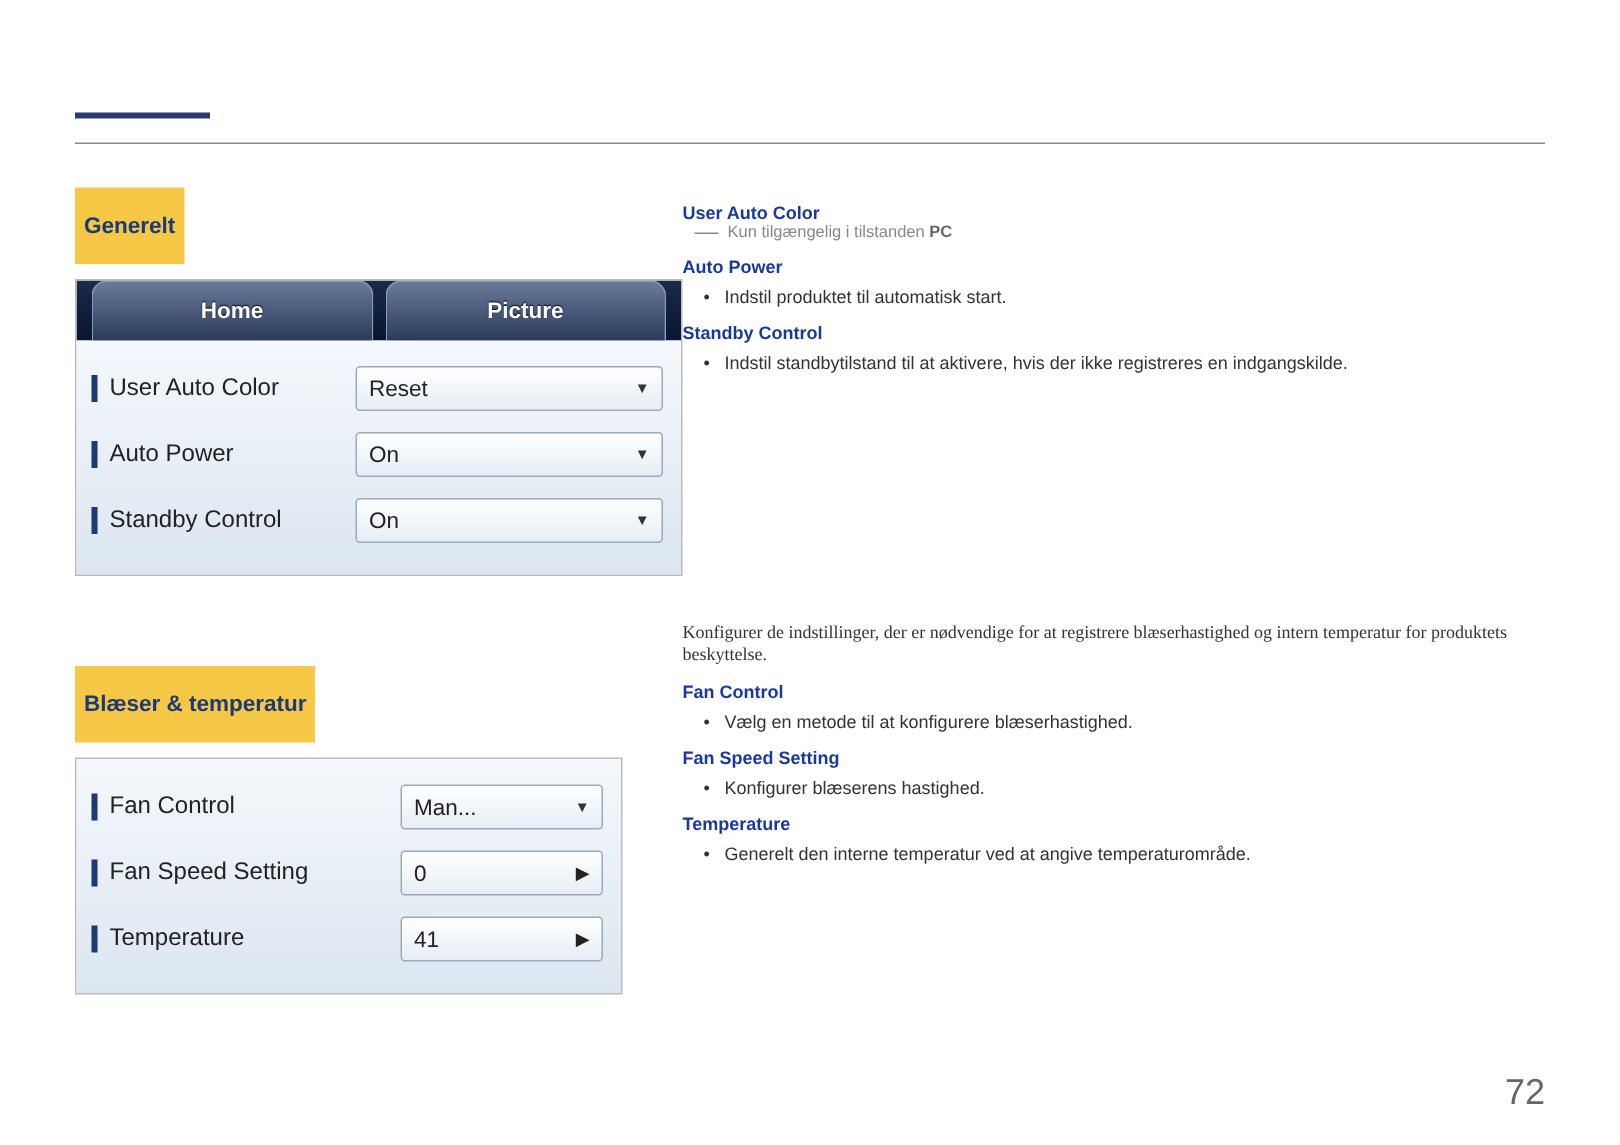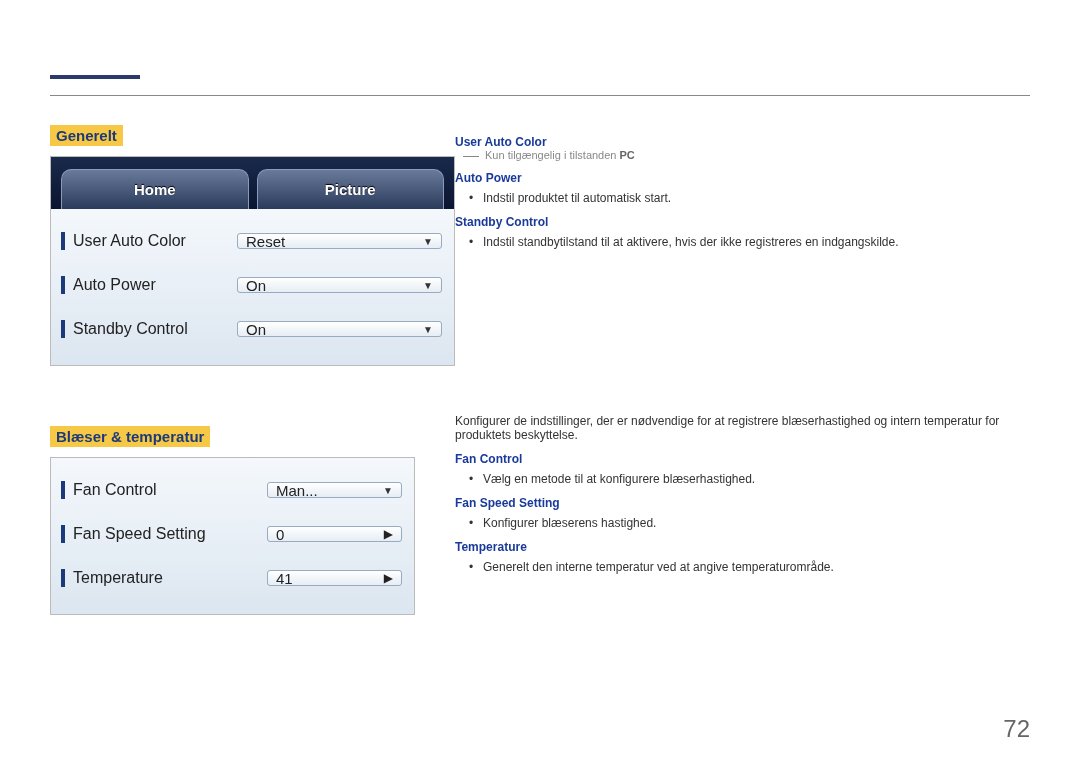"Generelt" .section-heading { padding: 2px 6px -> 17px 6px }
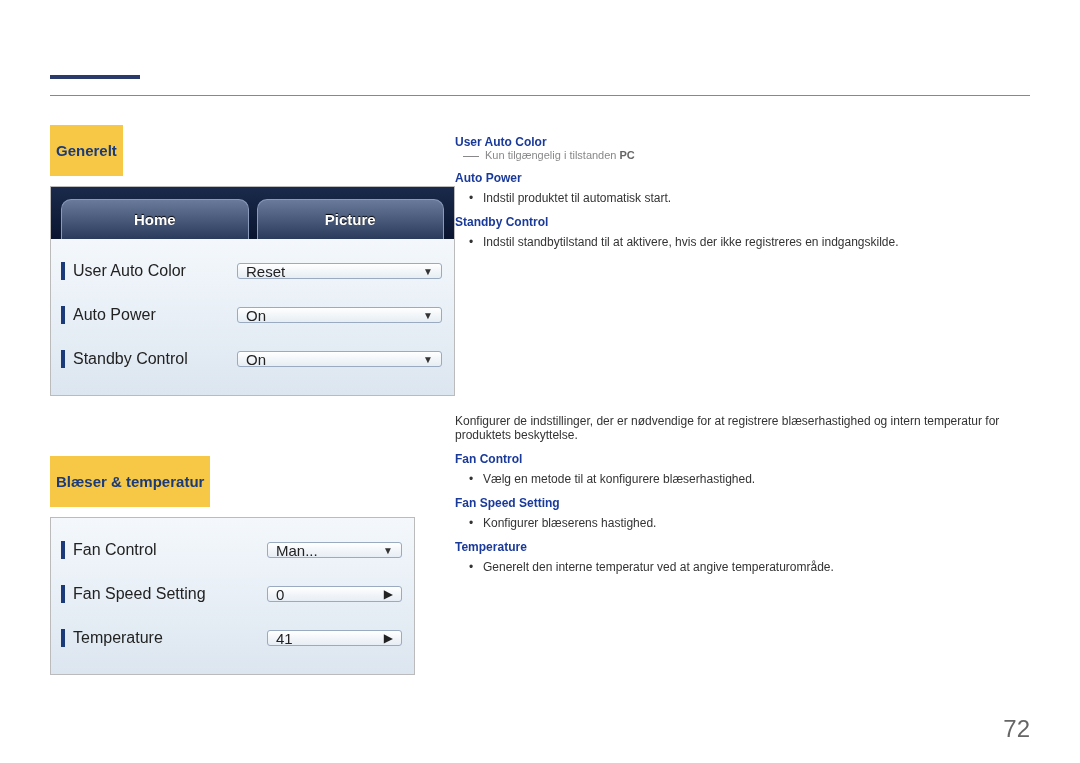"Home" .tabbar { height: 52px -> 40px }
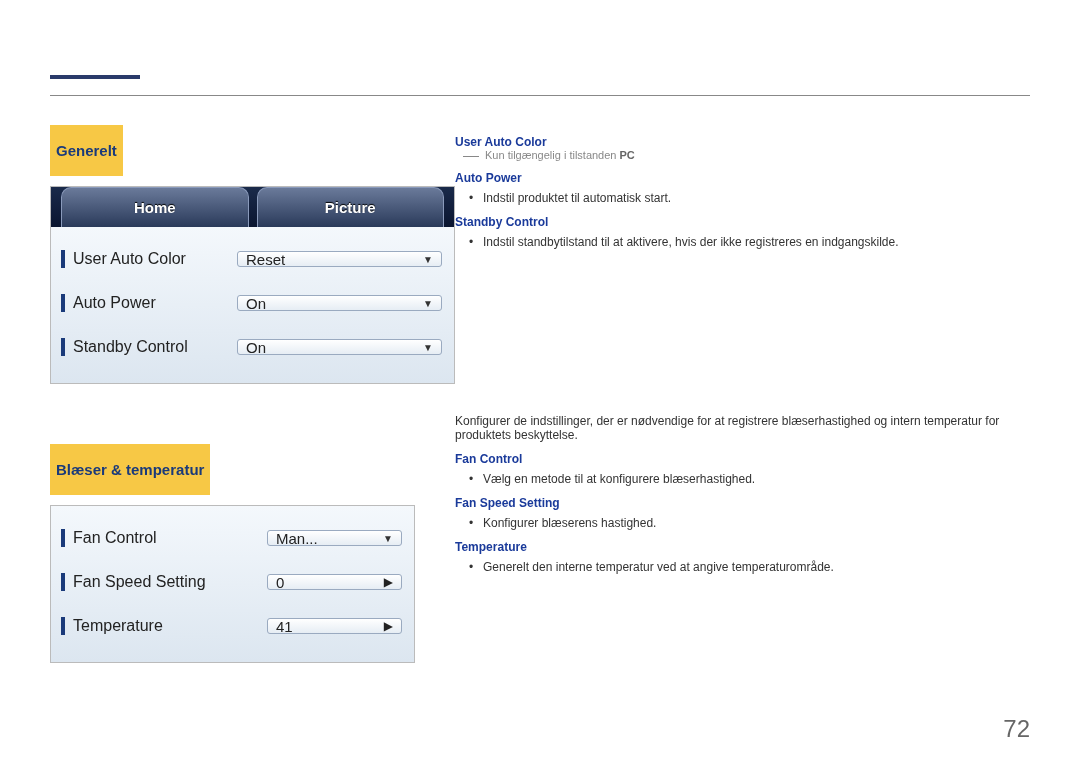"Reset" .field { height: 16px -> 30px }
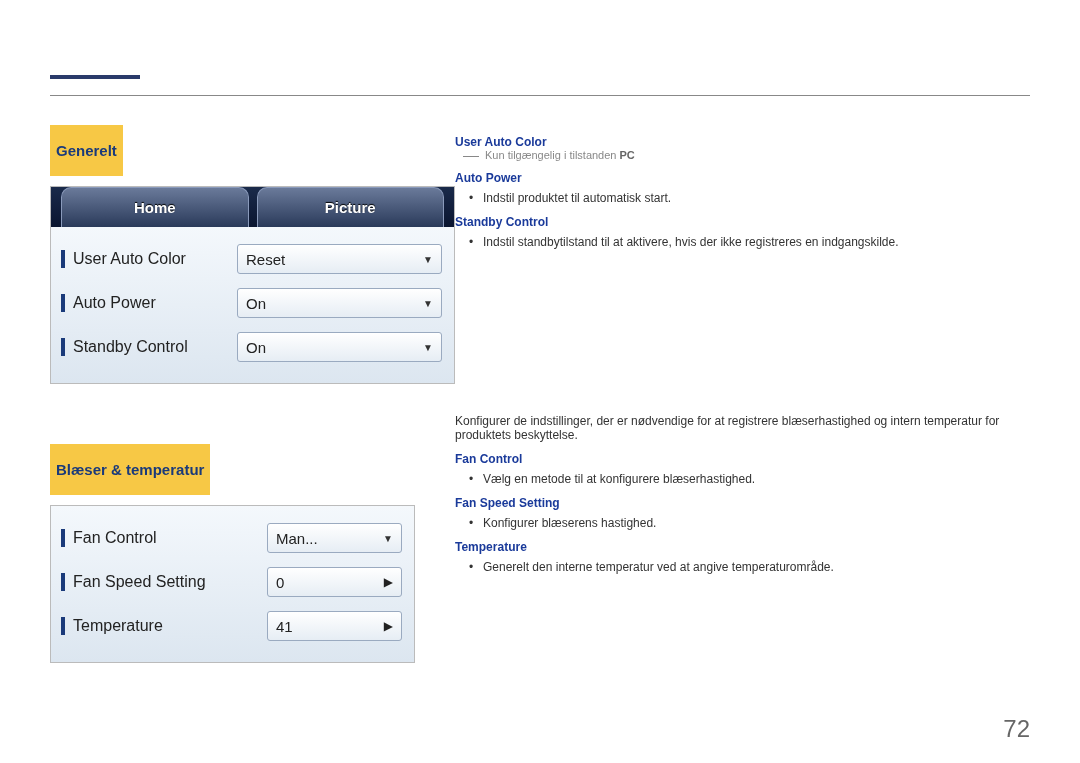"Konfigurer de indstillinger, der er" .intro { font-family: none -> Liberation Serif, serif }
